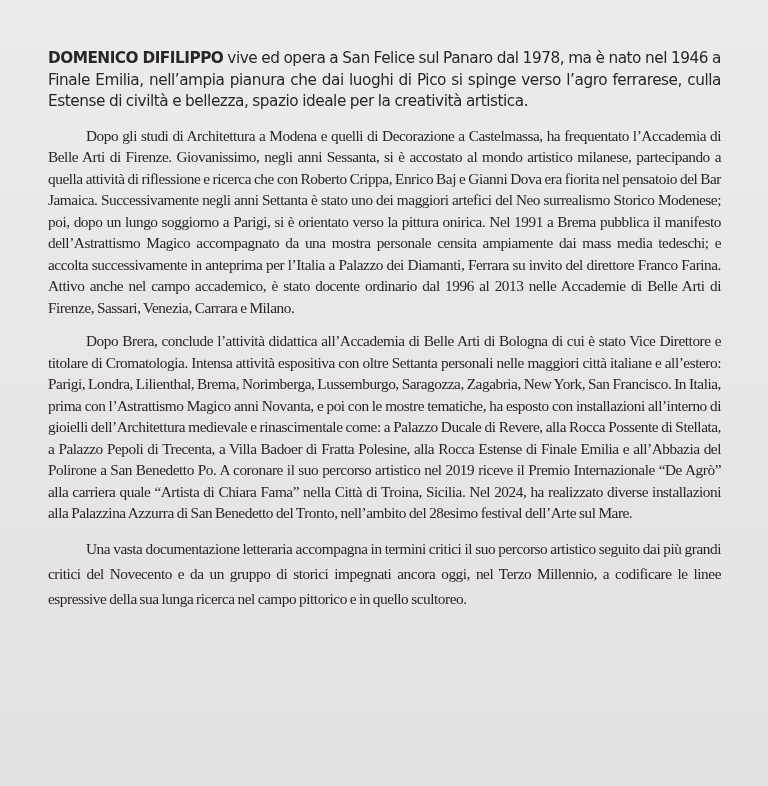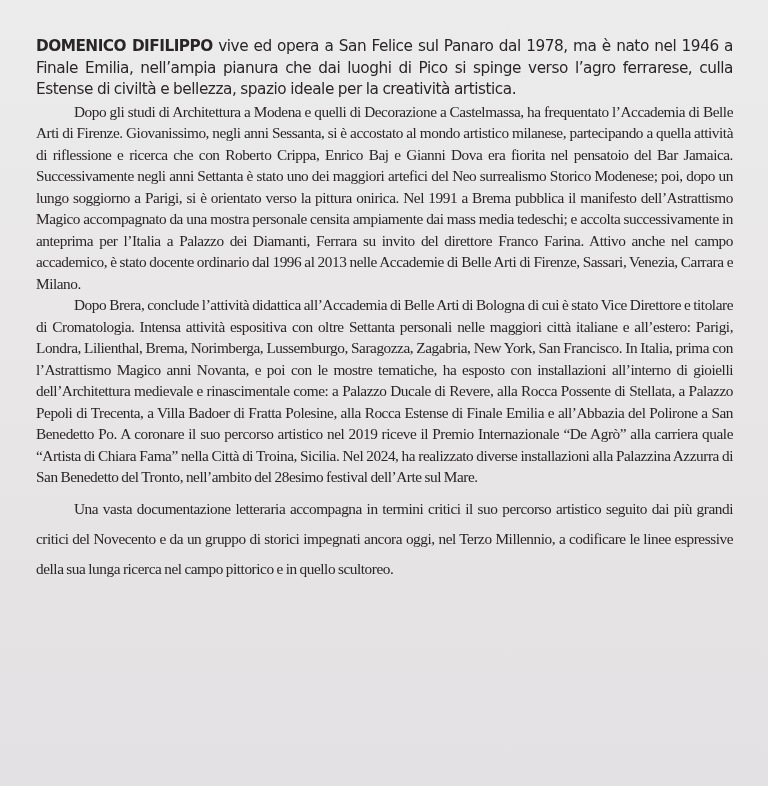"DOMENICO DIFILIPPO vive ed opera" .para { margin: 0 -> 12px }
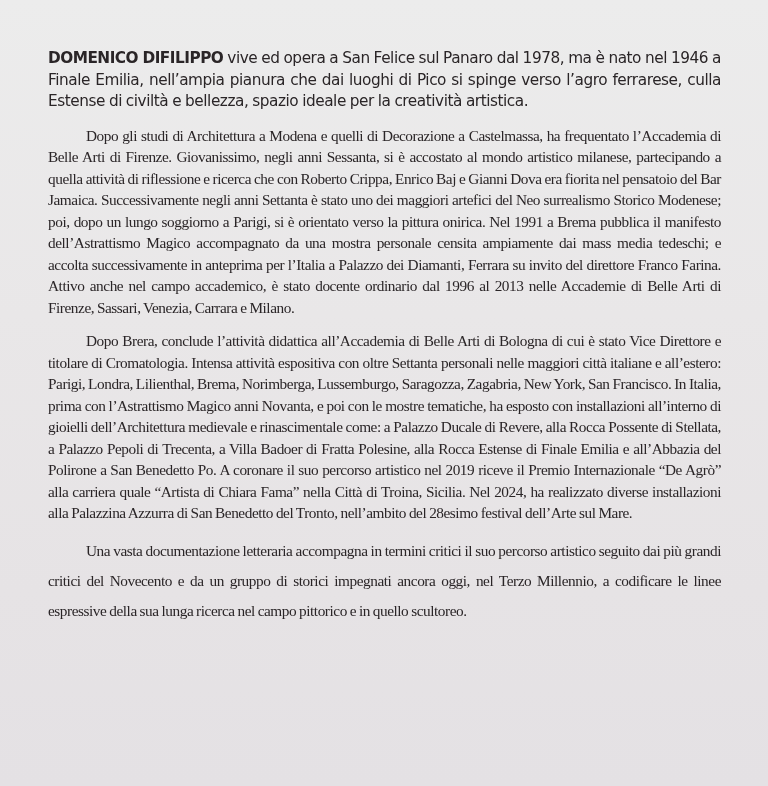"Una vasta documentazione letteraria" .para.p4 { line-height: 30px -> 25px }
